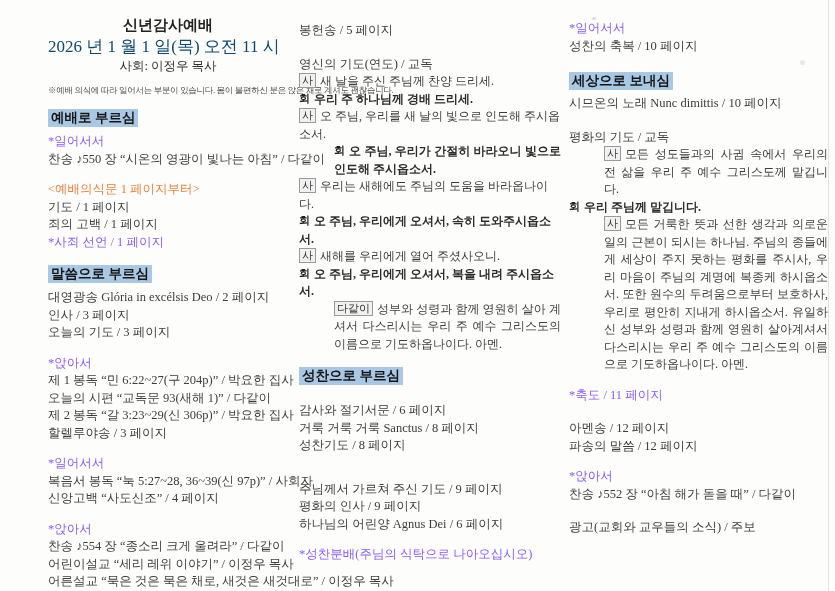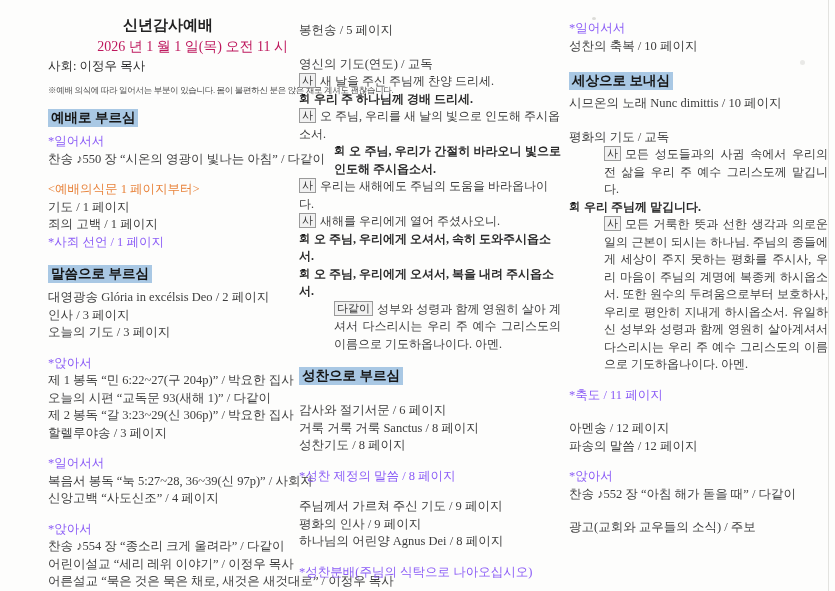"2026 년 1 월 1" .date { color: #be185d -> #0c4a6e; font-size: 14px -> 17px; text-align: right -> left }
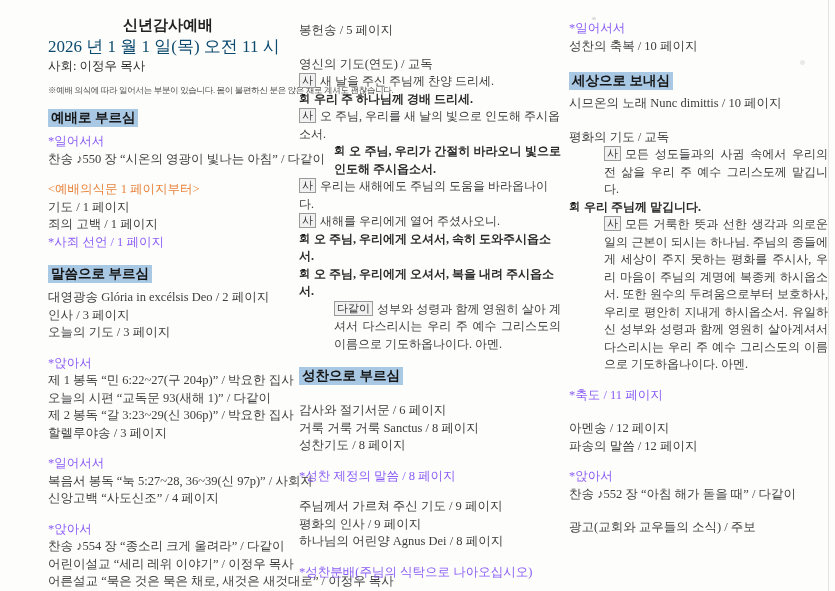"사회: 이정우 목사" .presider { text-align: left -> center }
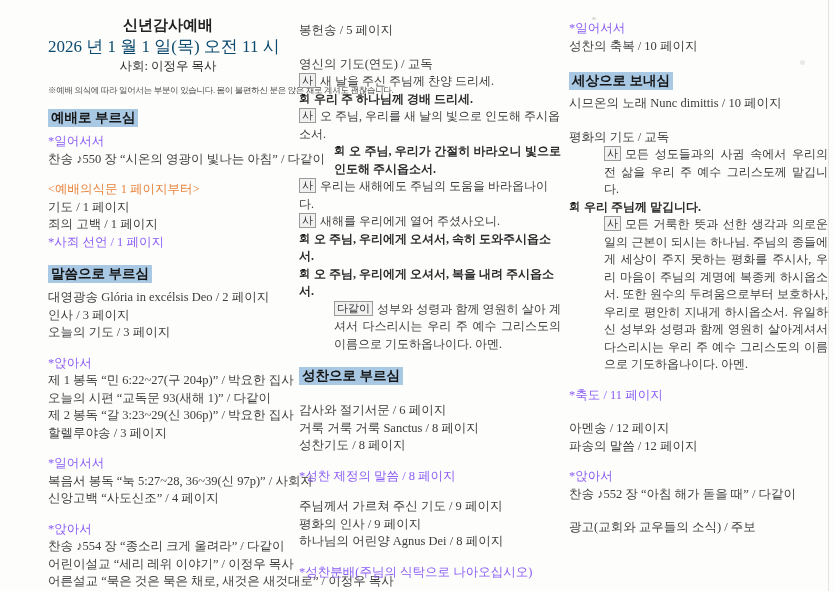"사 새해를 우리에게 열어 주셨사오니." div.line { order: before "회 오 주님, 우리에게 오셔서, 속히" -> after "회 오 주님, 우리에게 오셔서, 속히" }
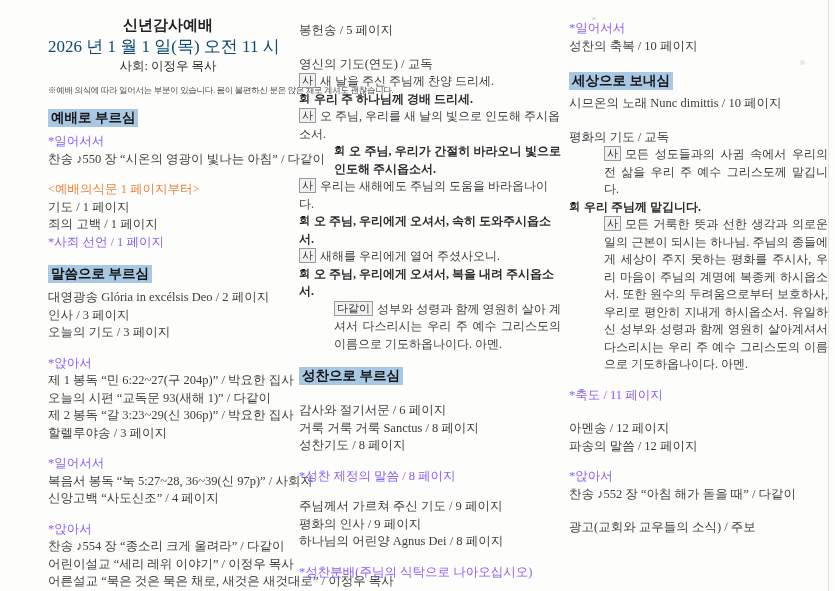"*성찬 제정의 말씀 / 8" div.line { html: <div>*성찬 제정의 말씀 / 8 페이지</div> -> none }
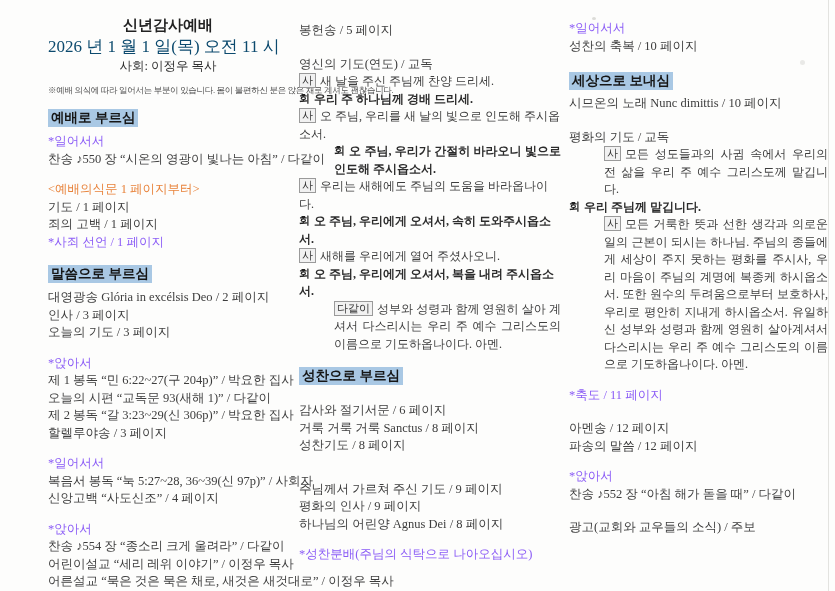"하나님의 어린양 Agnus Dei /" div.line { text: 8 -> 6 }
